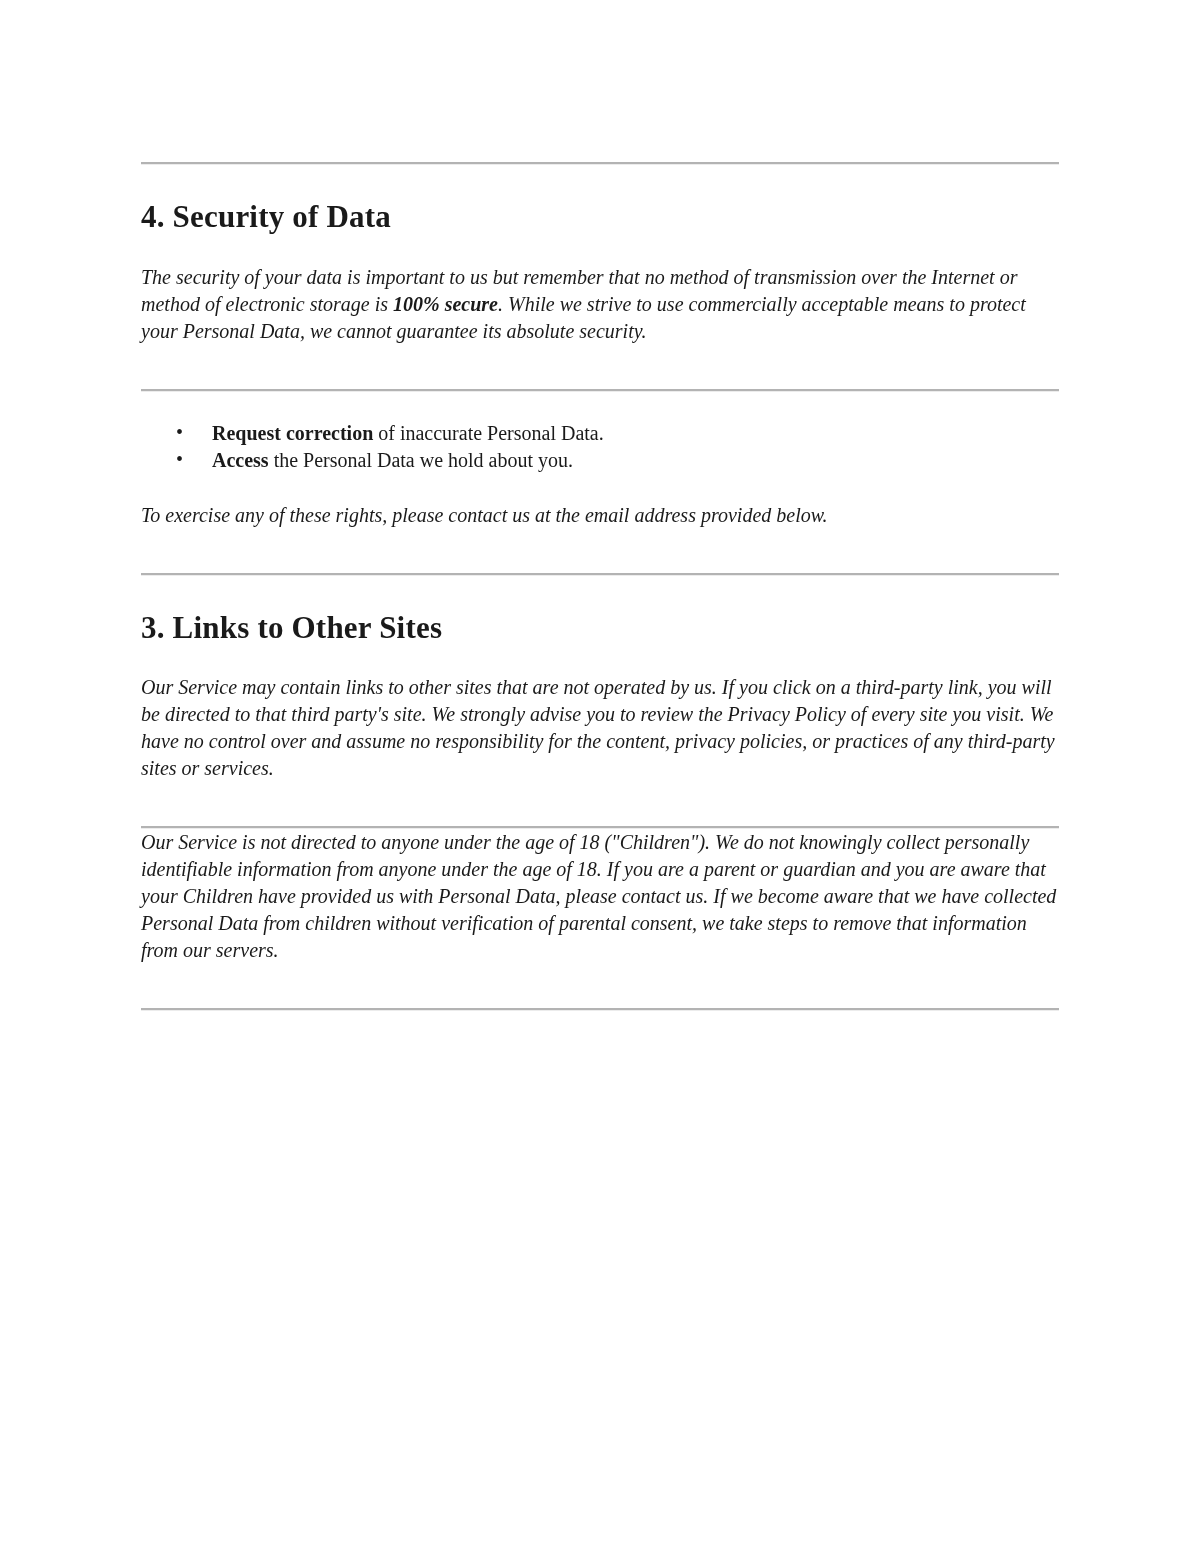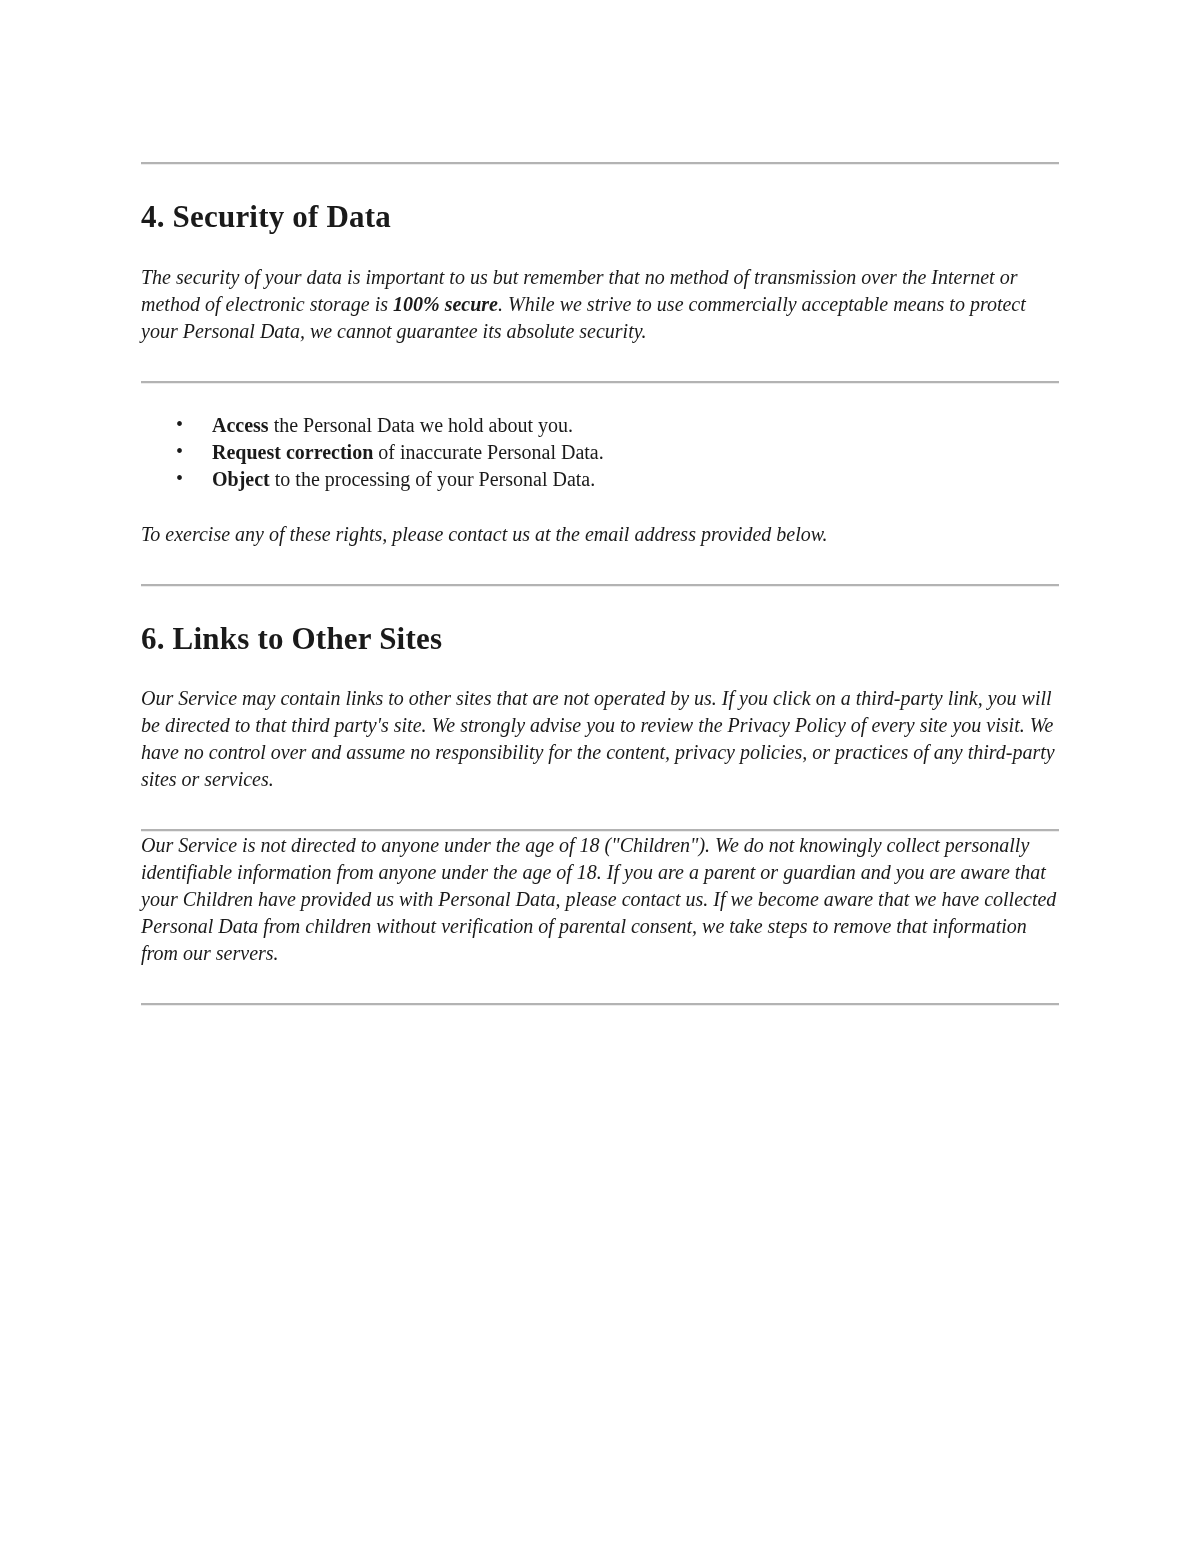"4. Security of Data" .section { padding-bottom: 8px -> 16px }
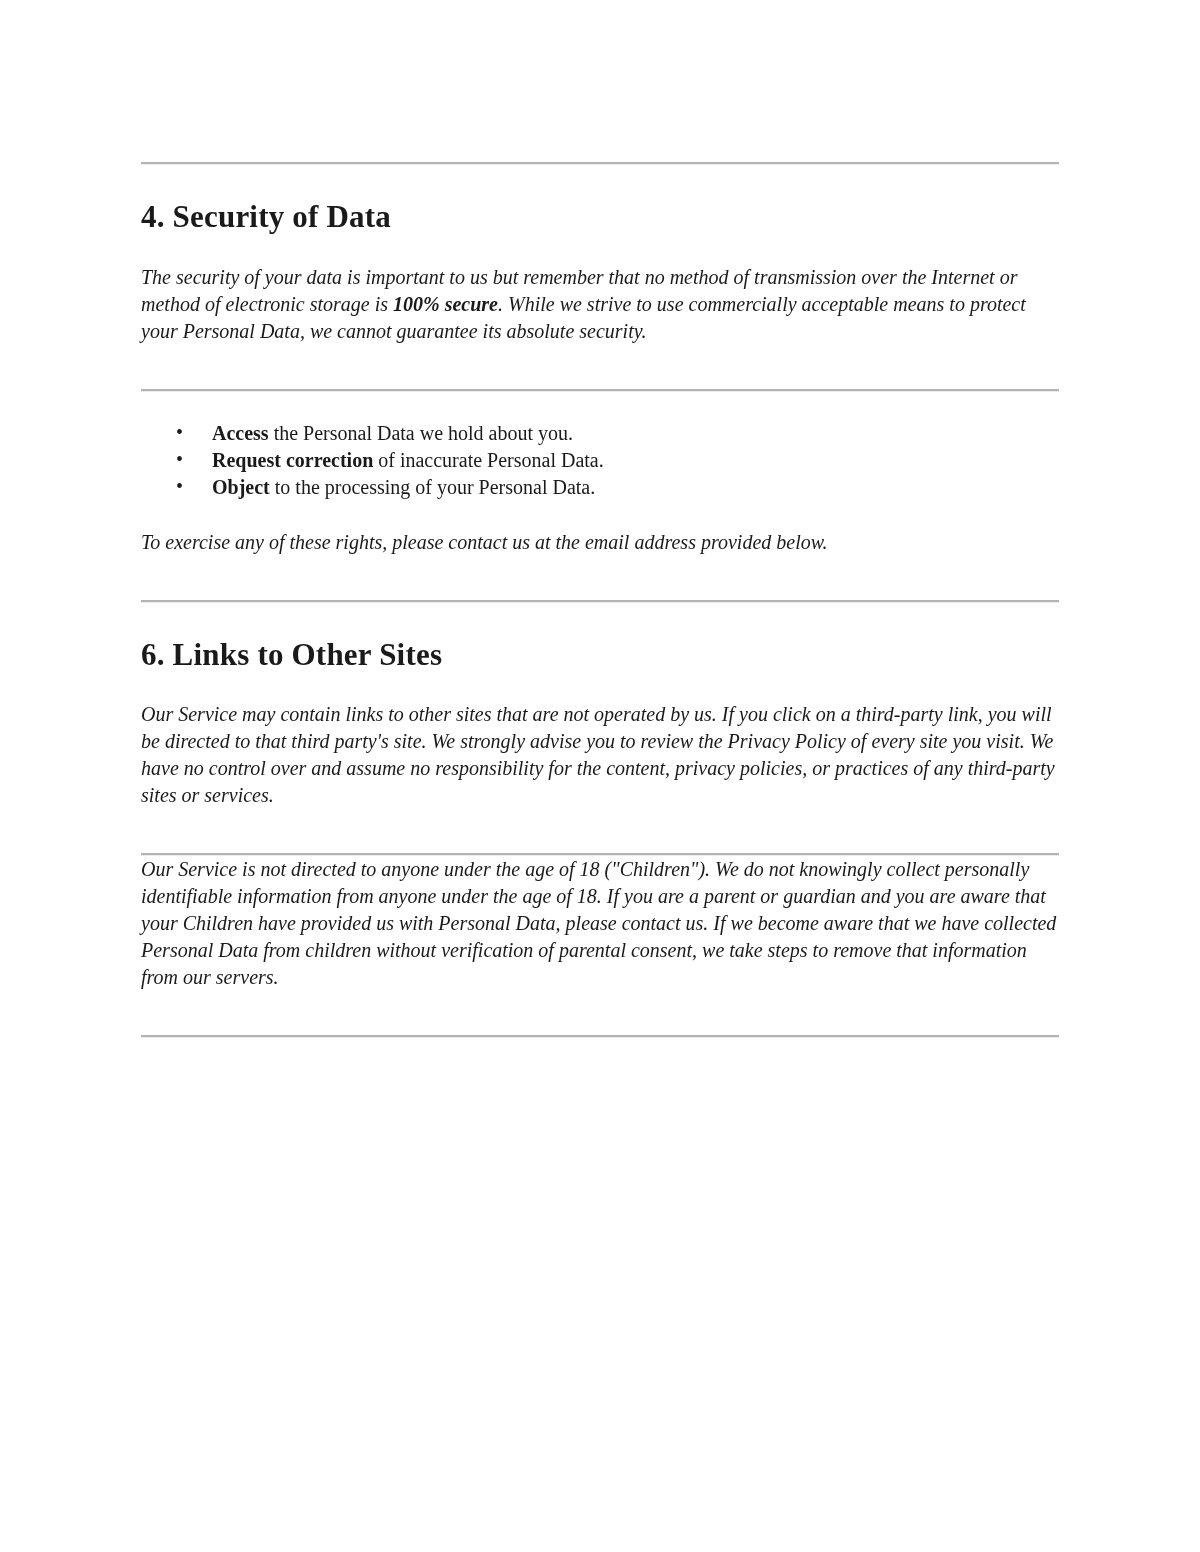"Access the Personal Data we" li { order: before "Request correction of inaccurate" -> after "Request correction of inaccurate" }
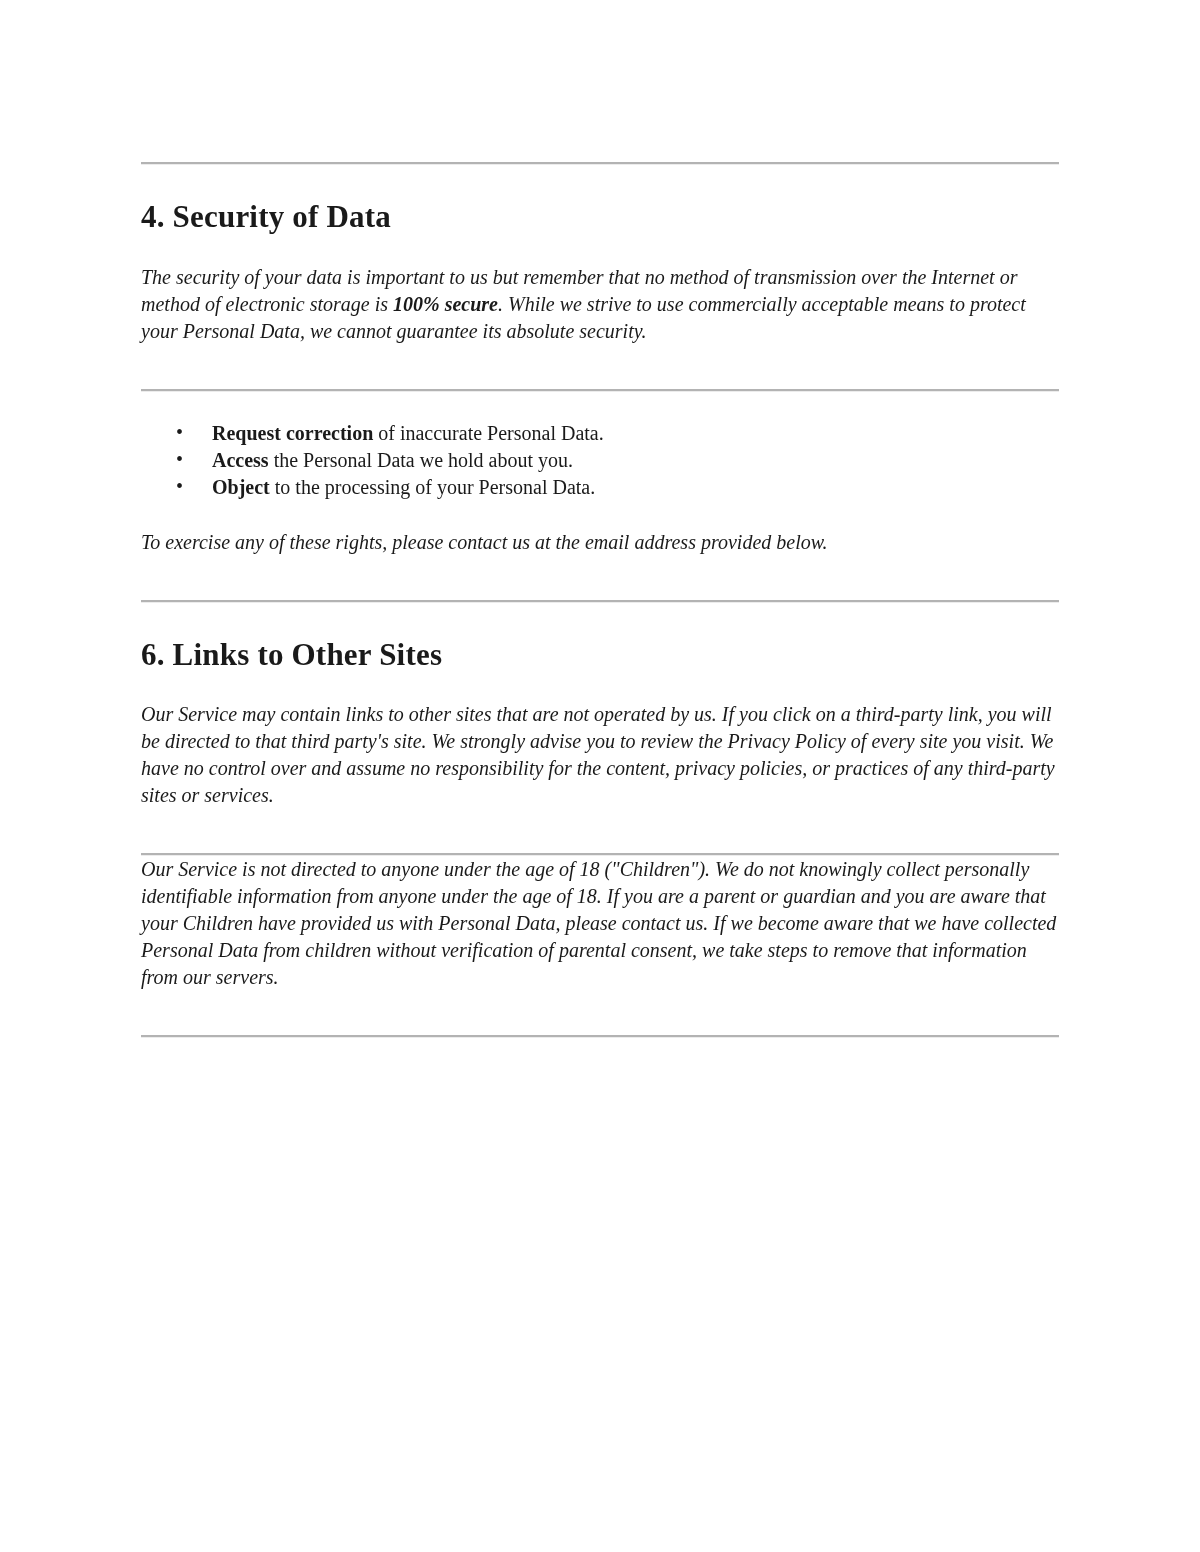"Object to the processing of" li { html: <li><b>Object</b><span> to the processing of your Personal Data.</span></li> -> none }
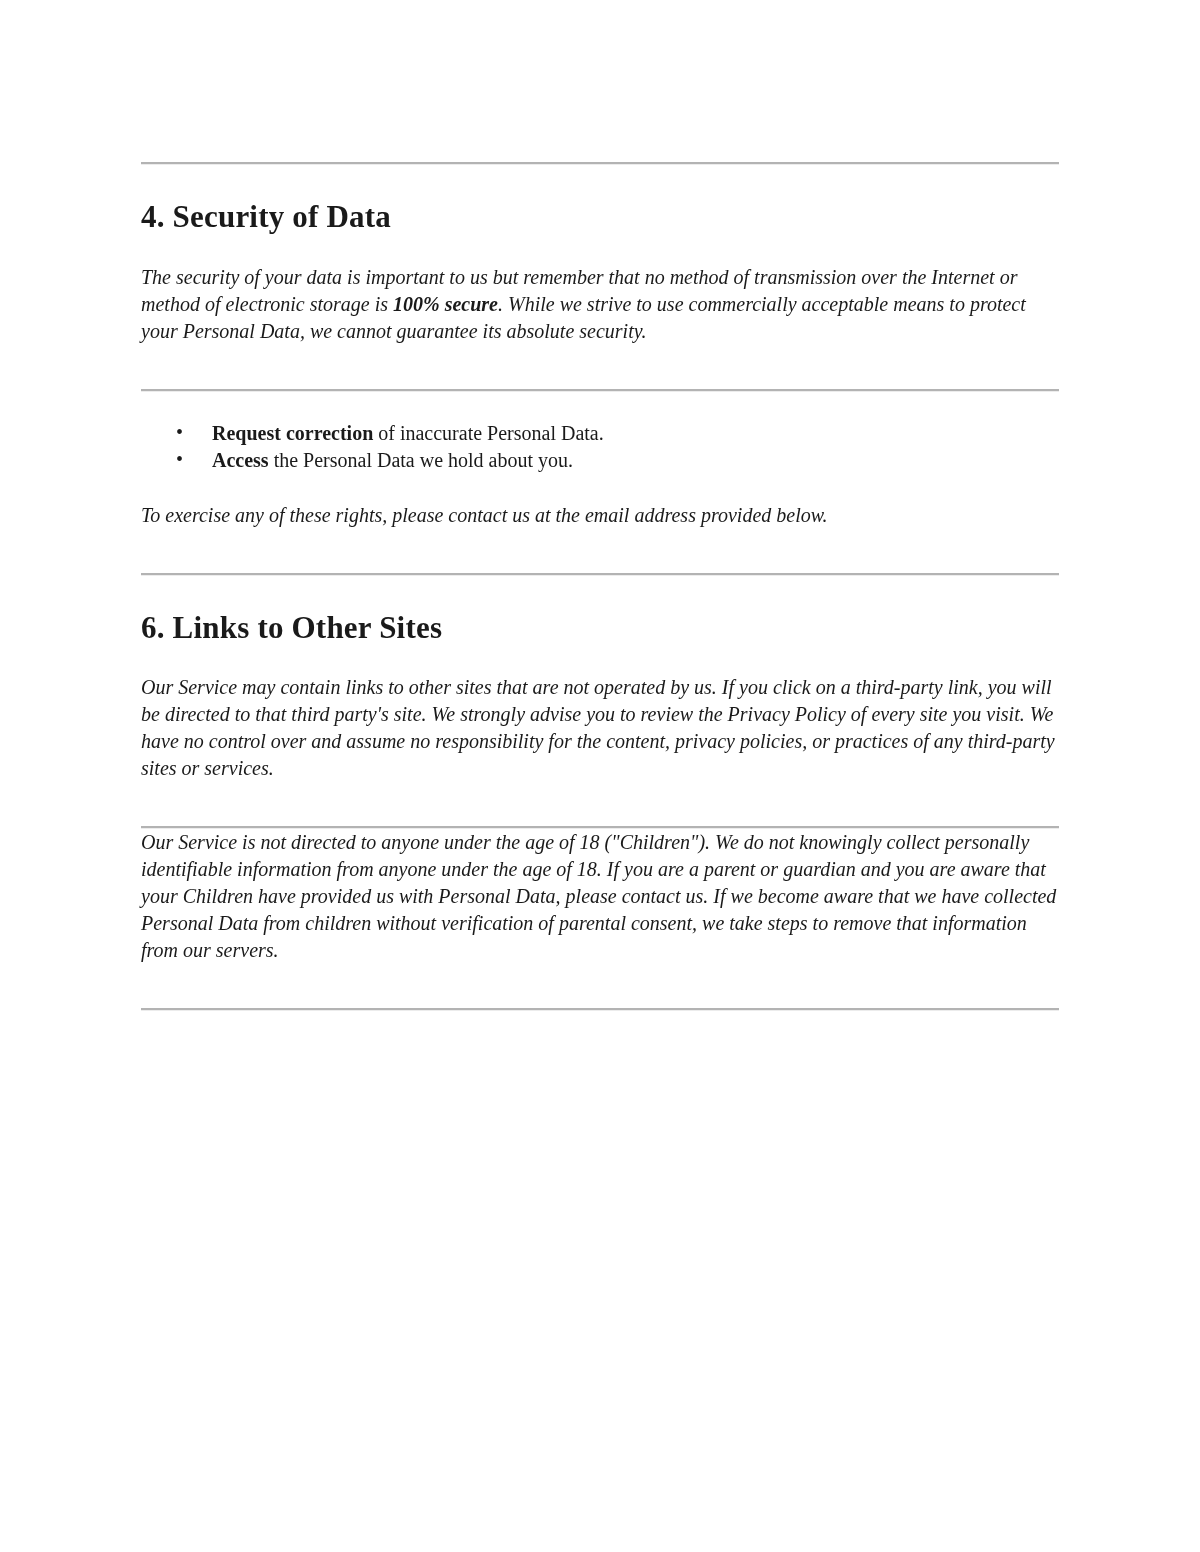"6. Links to Other Sites" h2.section-title { text: 6 -> 3 }
